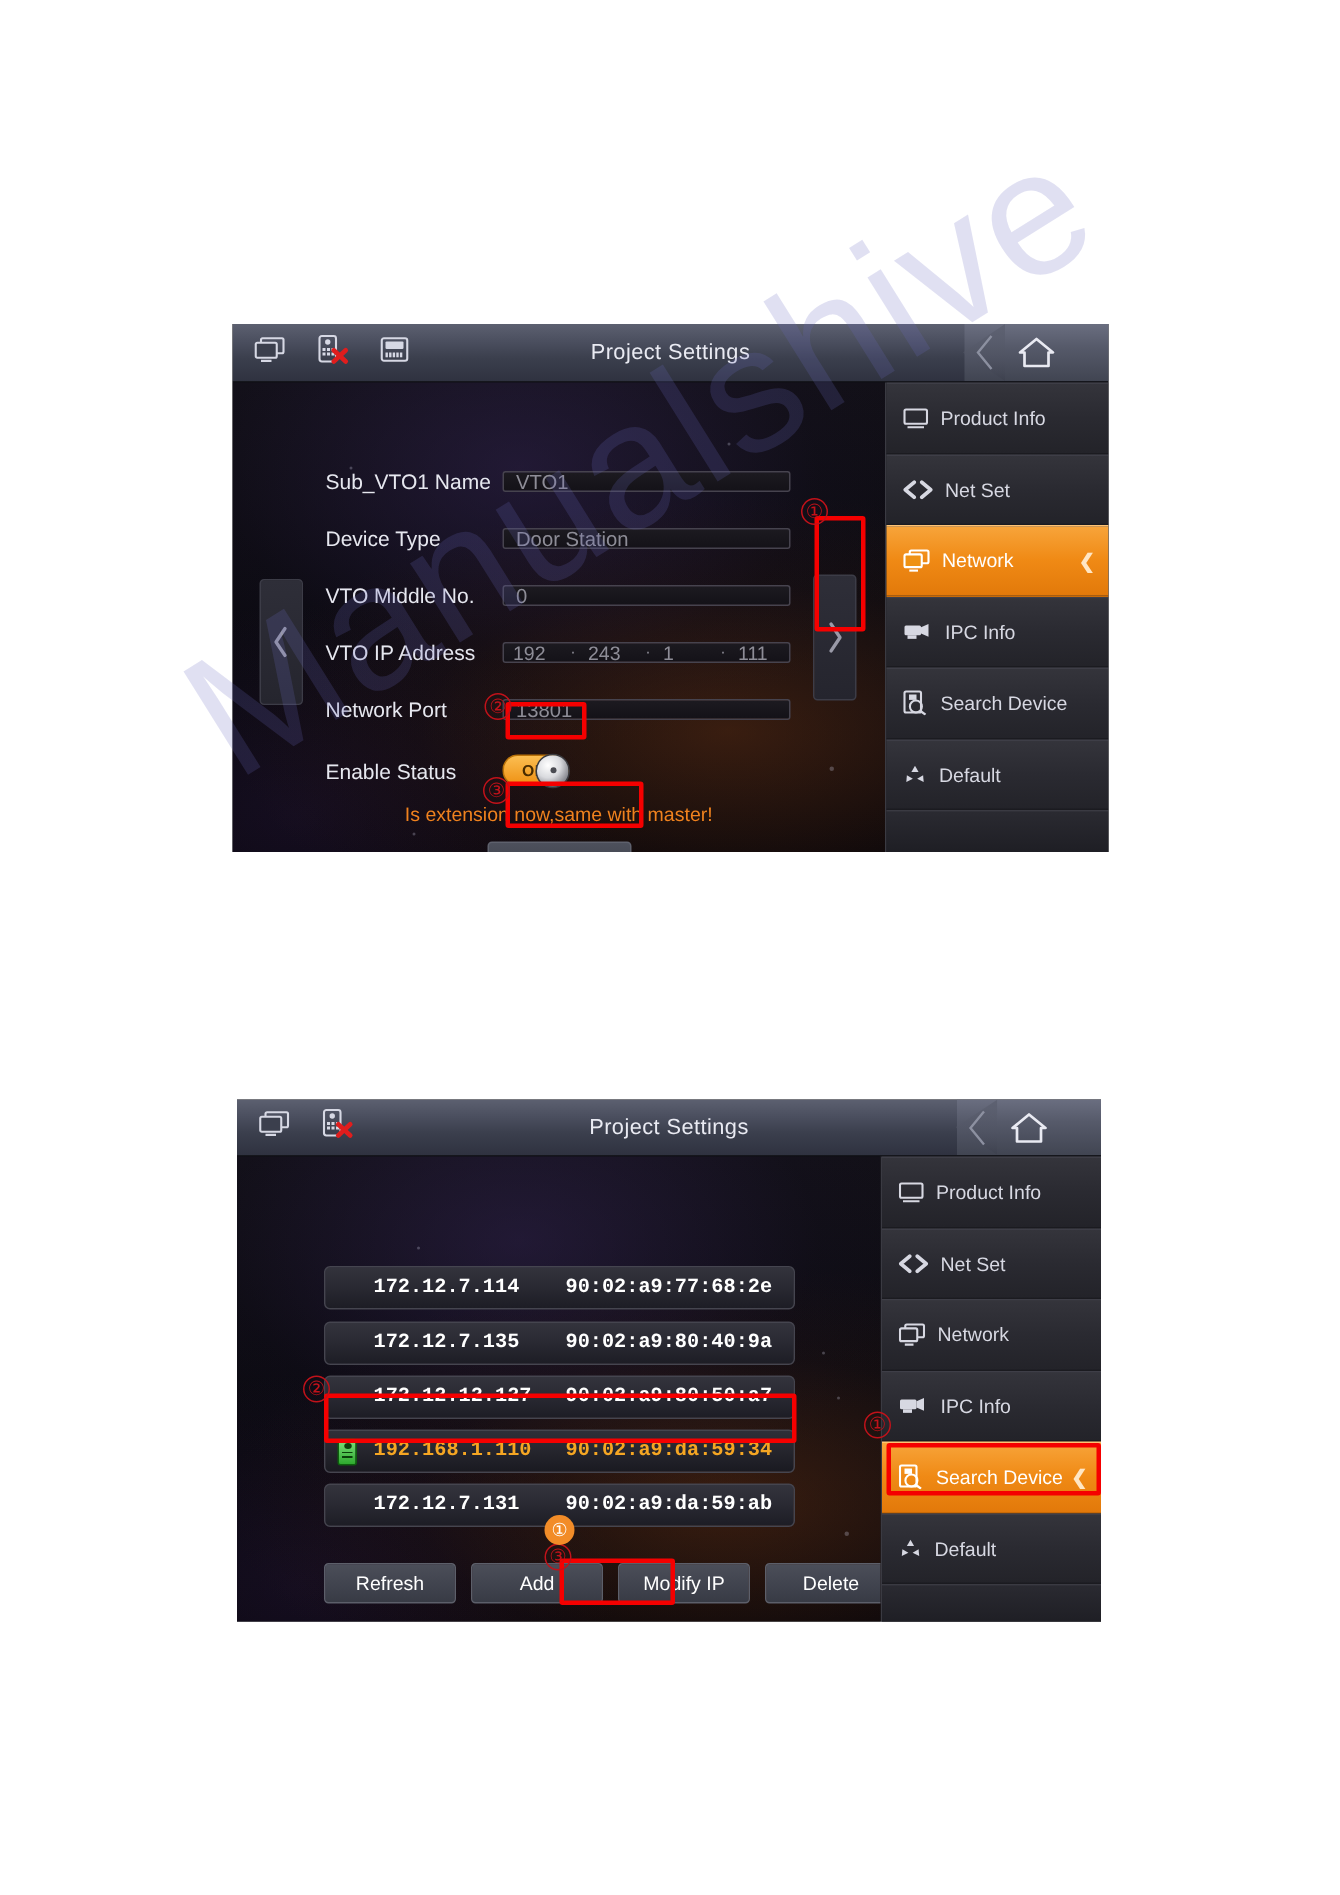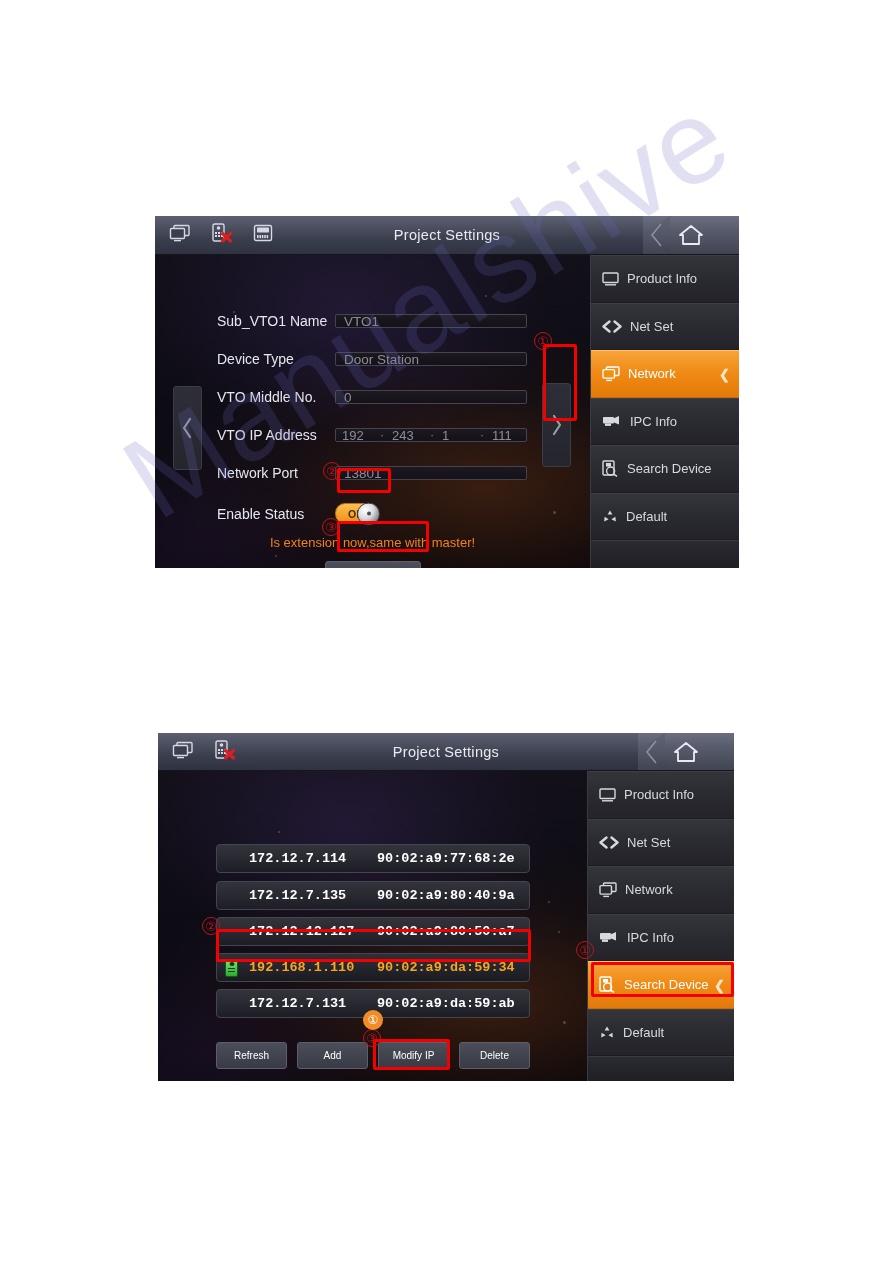"Refresh" .list-btn { font-size: 10px -> 13px; width: 71px -> 88px }
